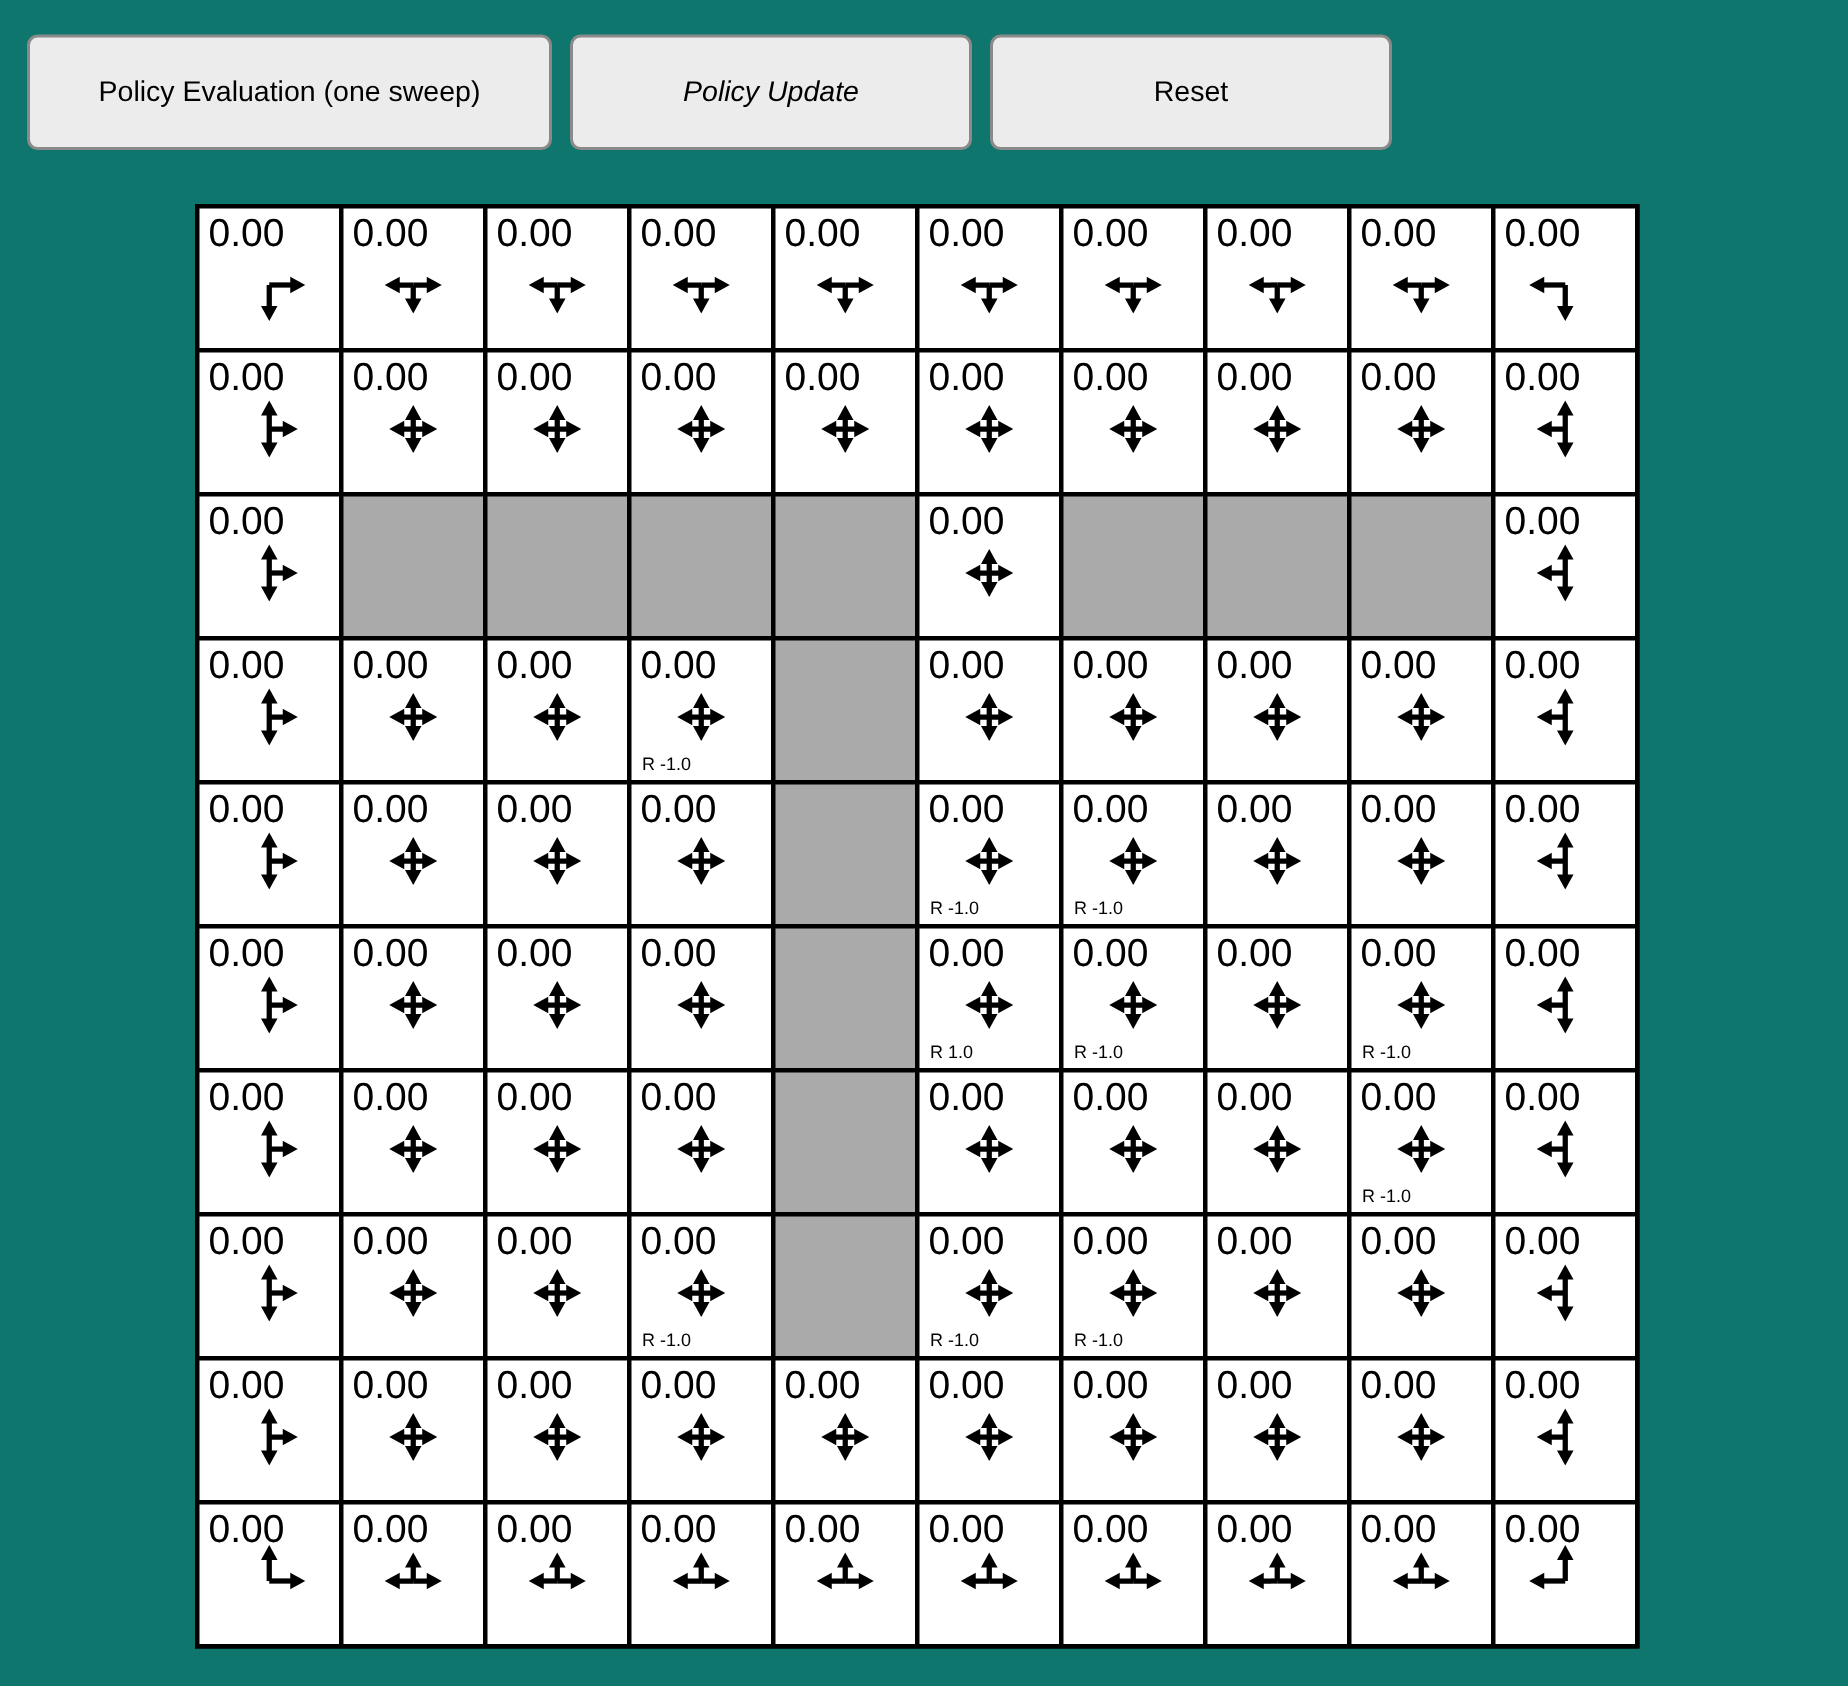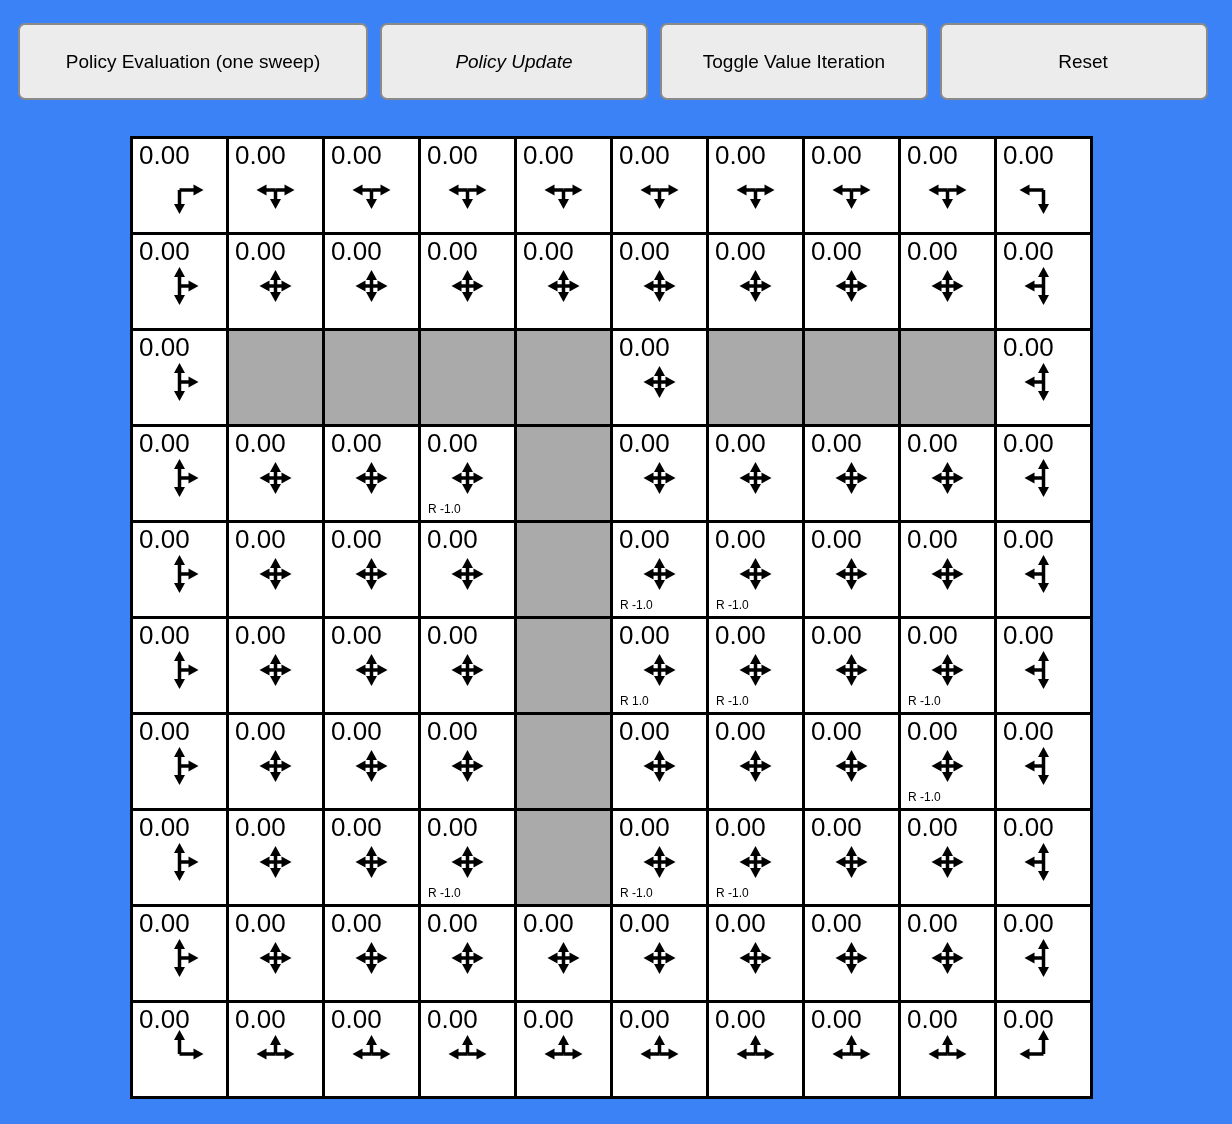"Policy Evaluation (one sweep)" #app { background: #3b82f6 -> #0f766e }
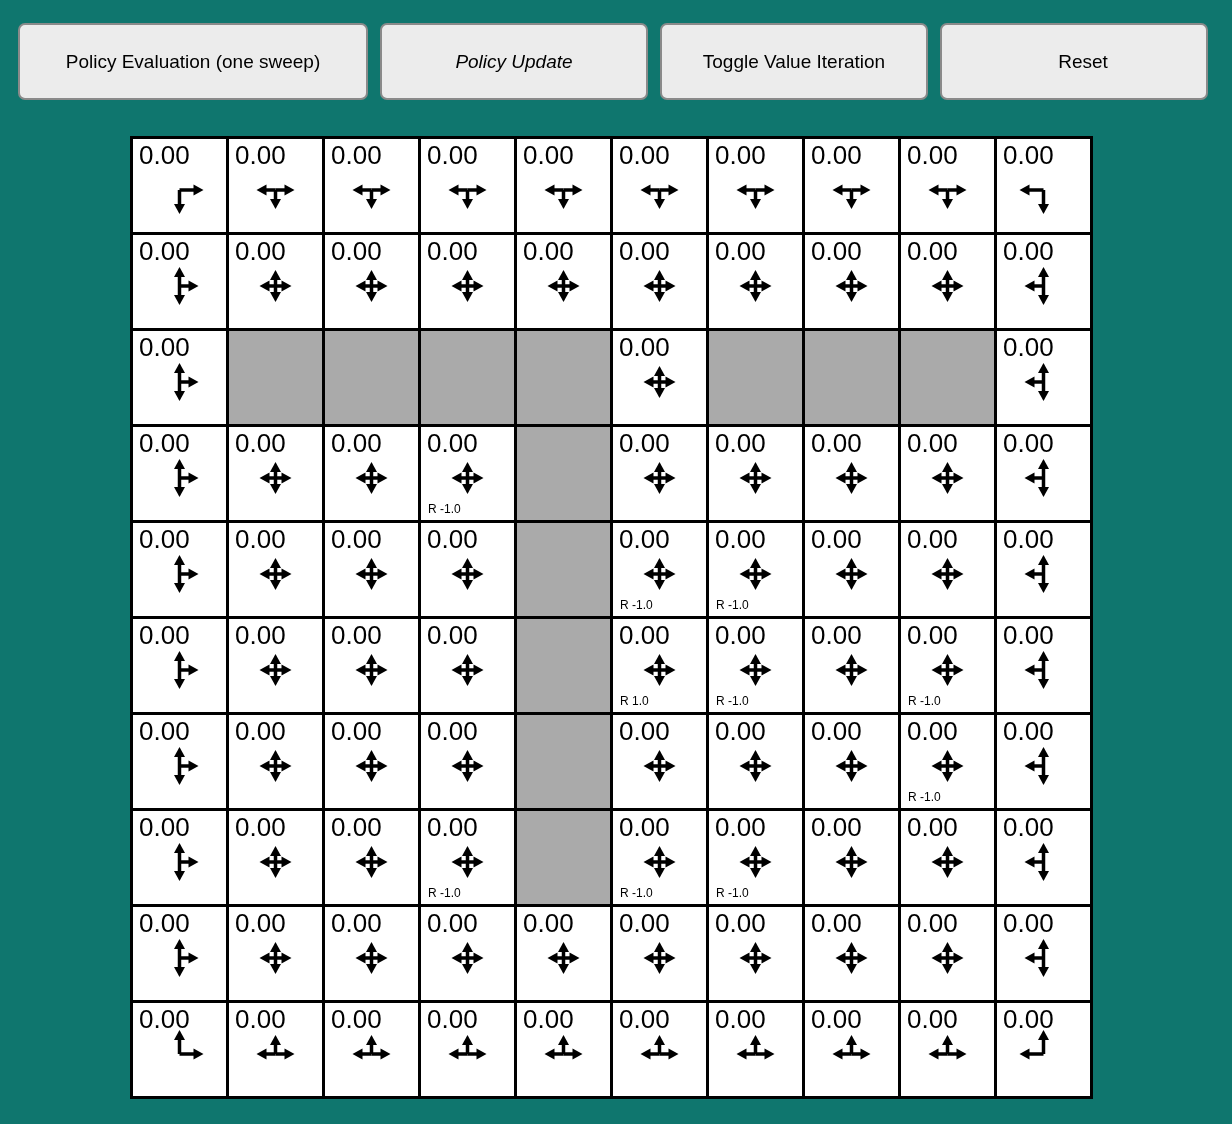"Toggle Value Iteration" button.btn { html: <button>Toggle Value Iteration</button> -> none }
